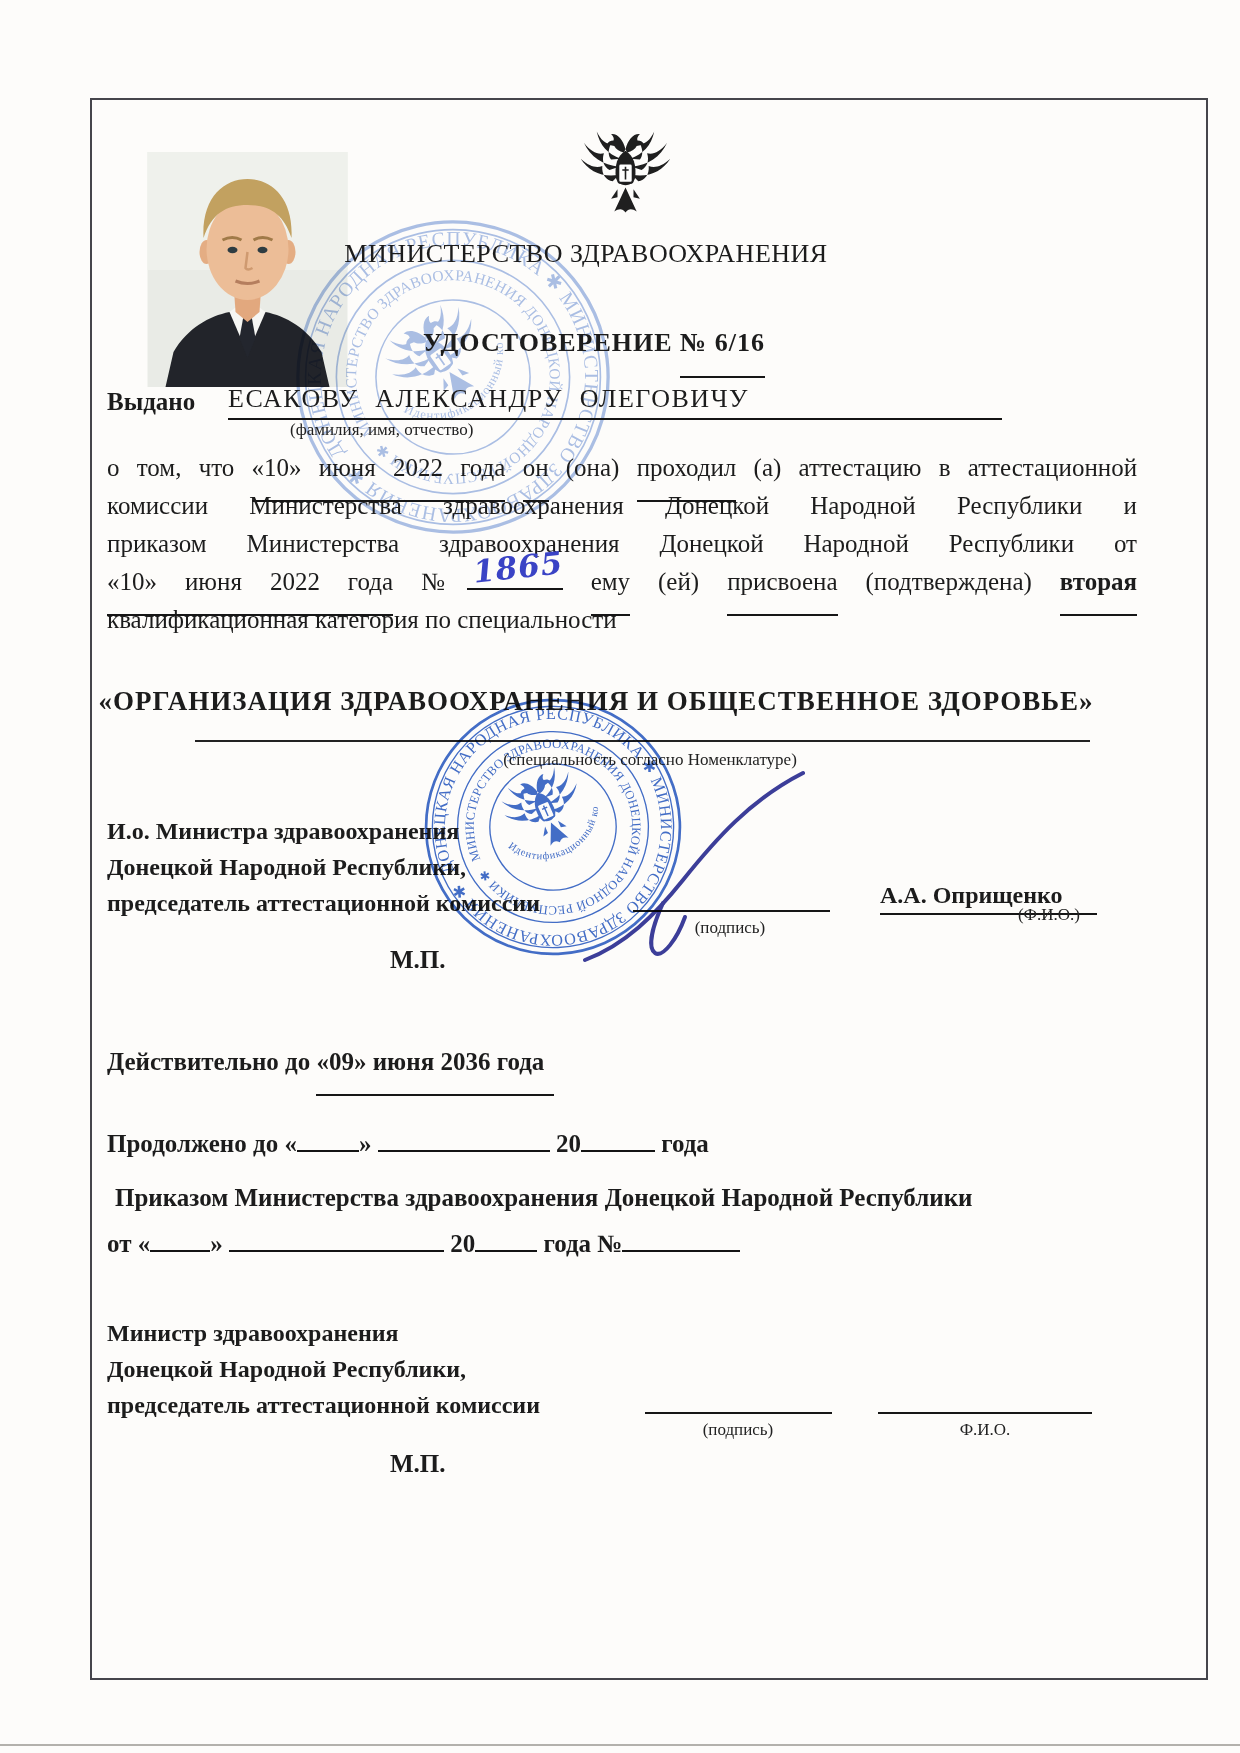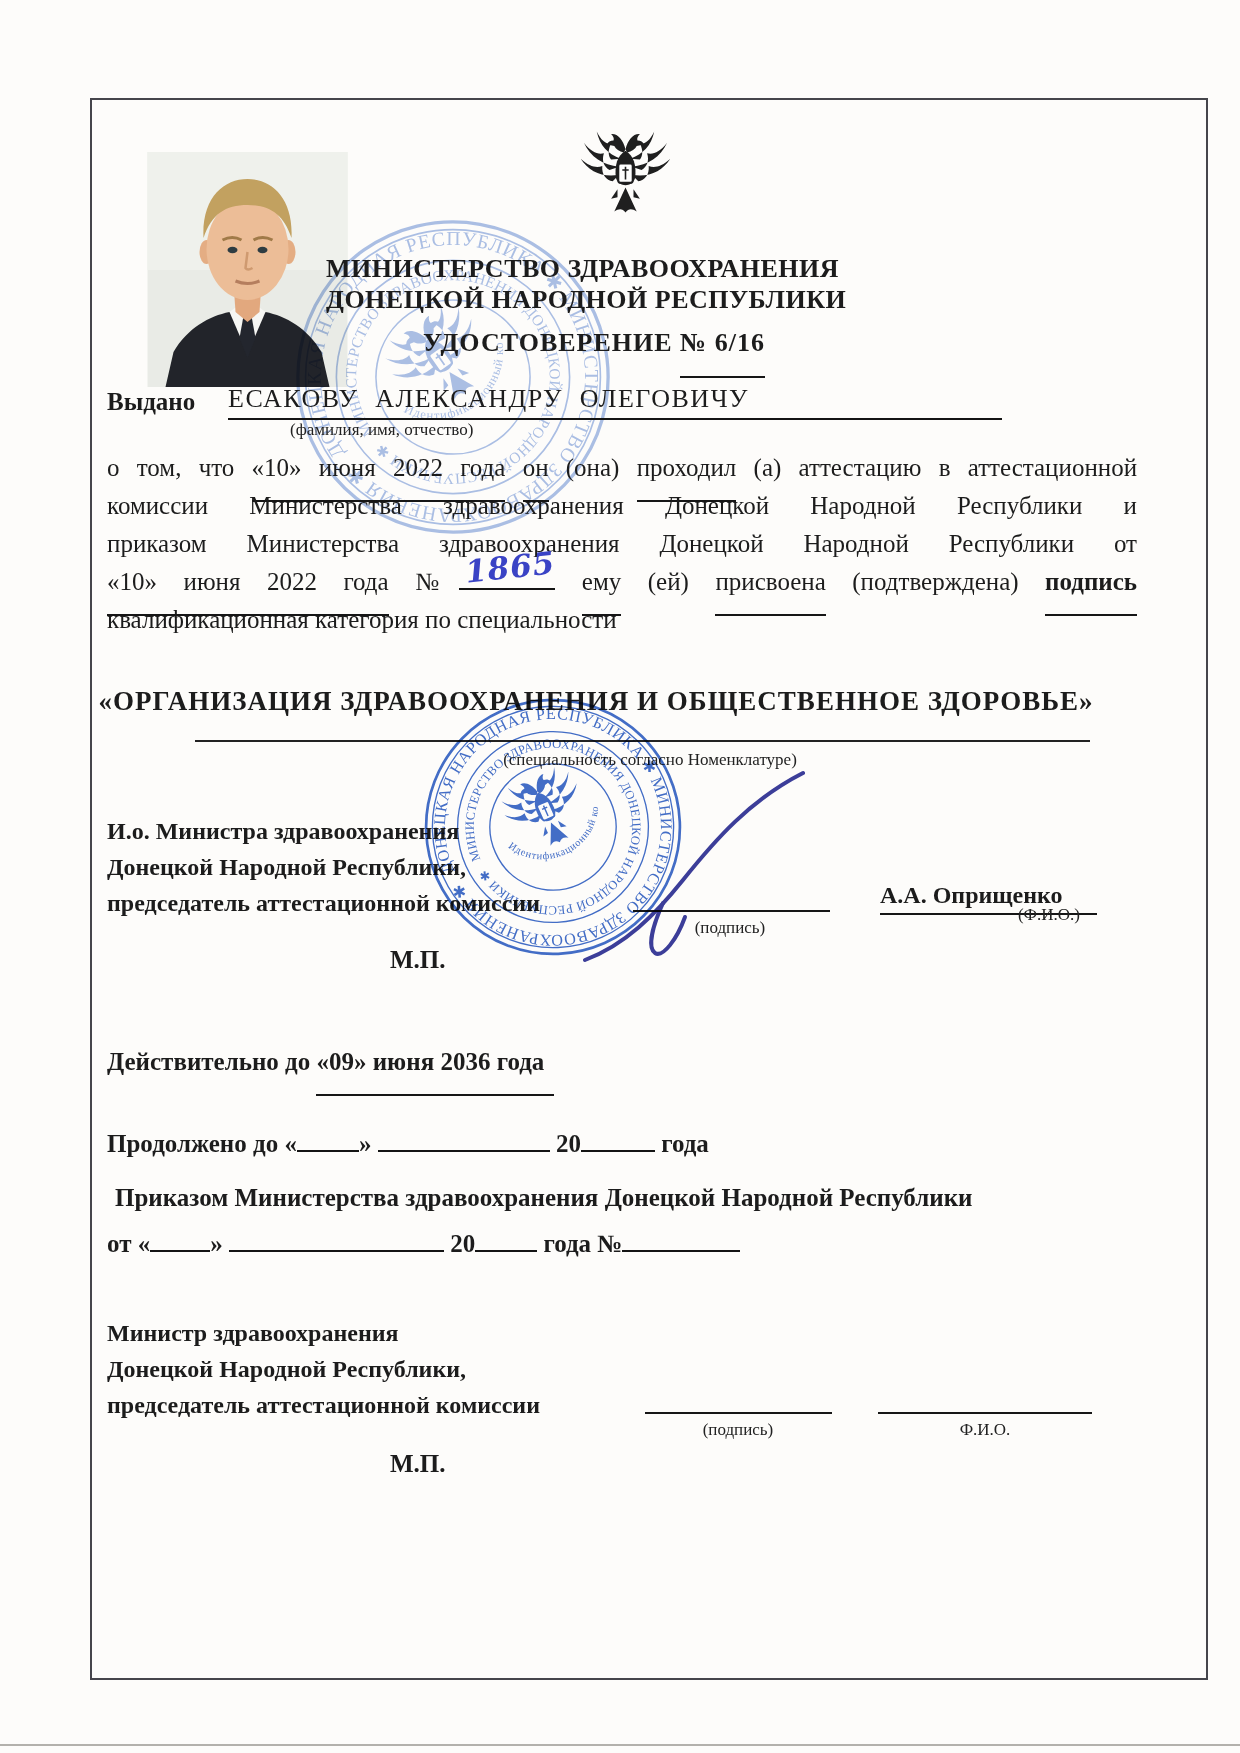"МИНИСТЕРСТВО ЗДРАВООХРАНЕНИЯ" .ministry { font-weight: bold -> normal; margin-top: 15px -> none; text-align: none -> center }
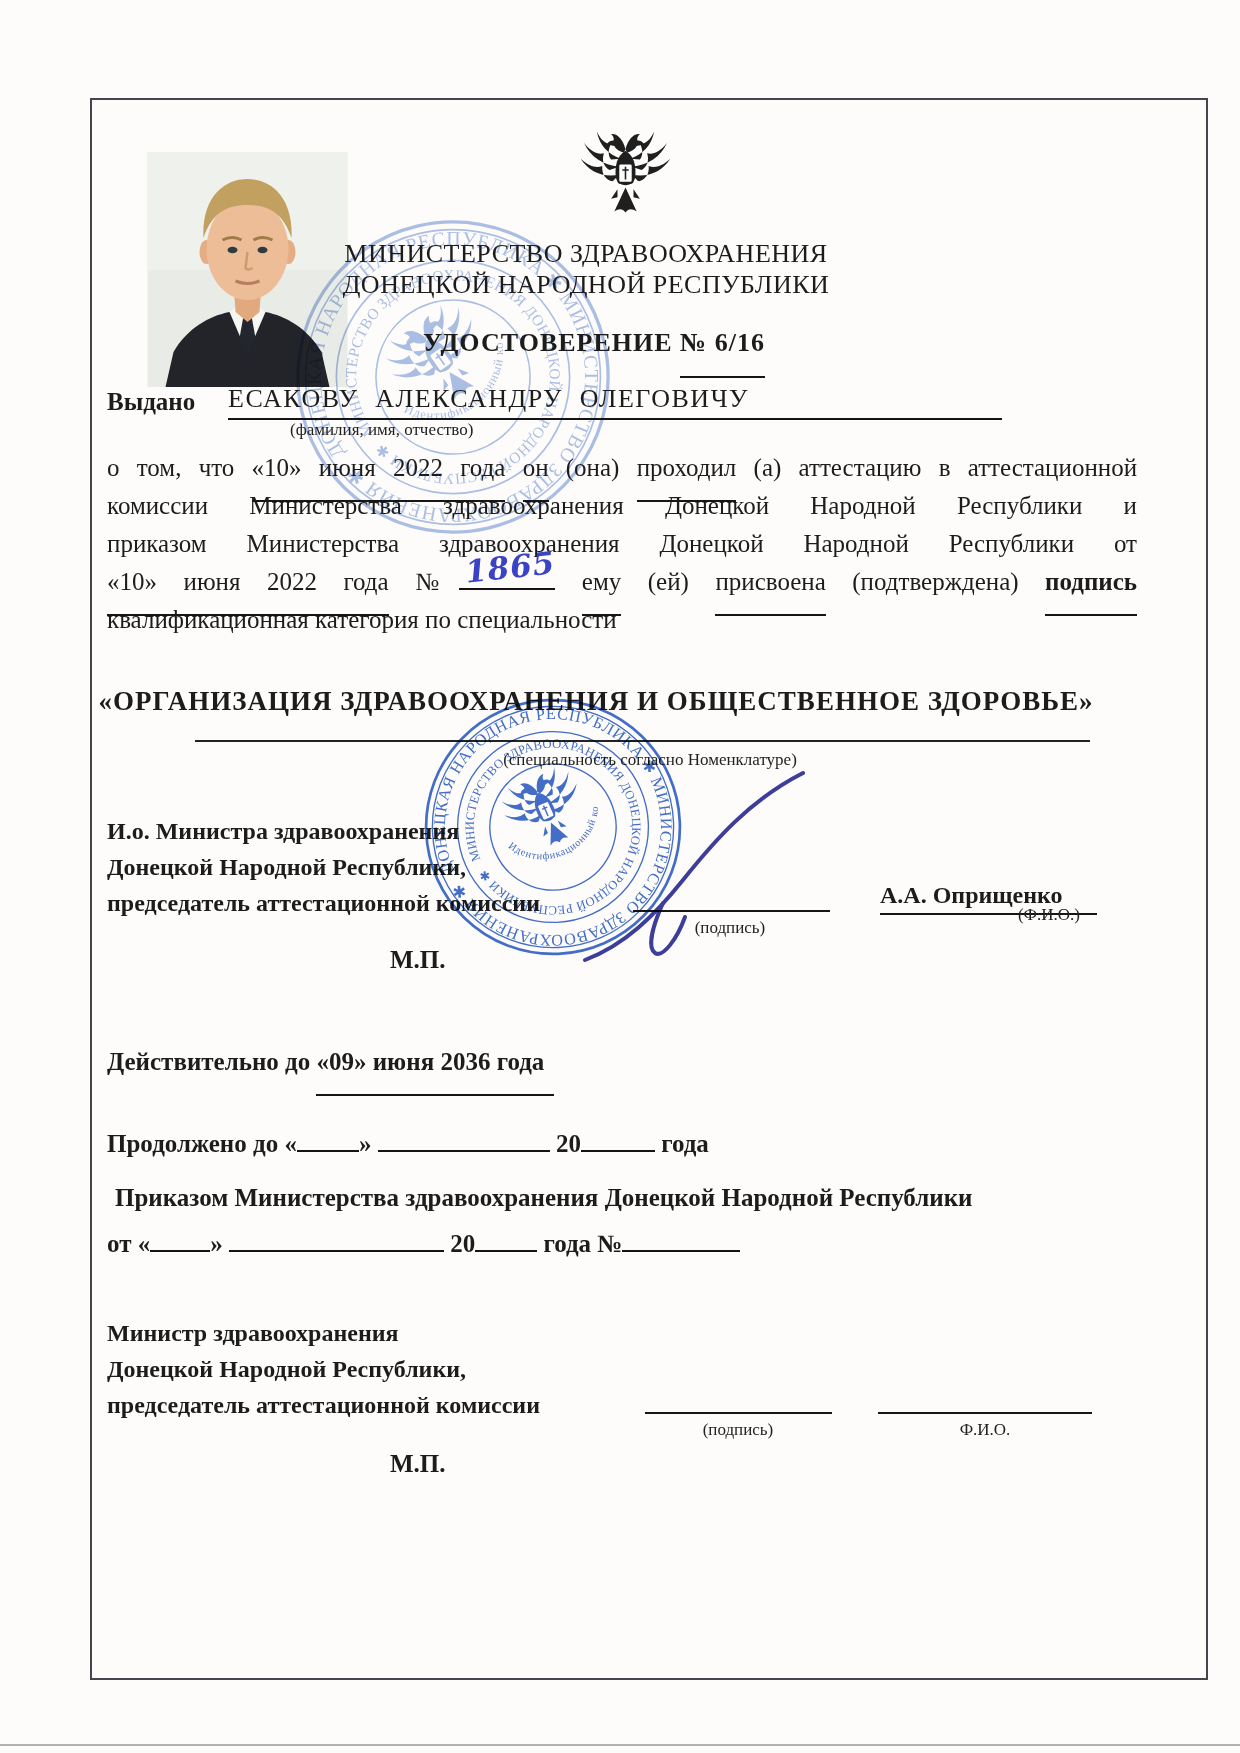"ДОНЕЦКОЙ НАРОДНОЙ РЕСПУБЛИКИ" div { html: <div>ДОНЕЦКОЙ НАРОДНОЙ РЕСПУБЛИКИ</div> -> none }
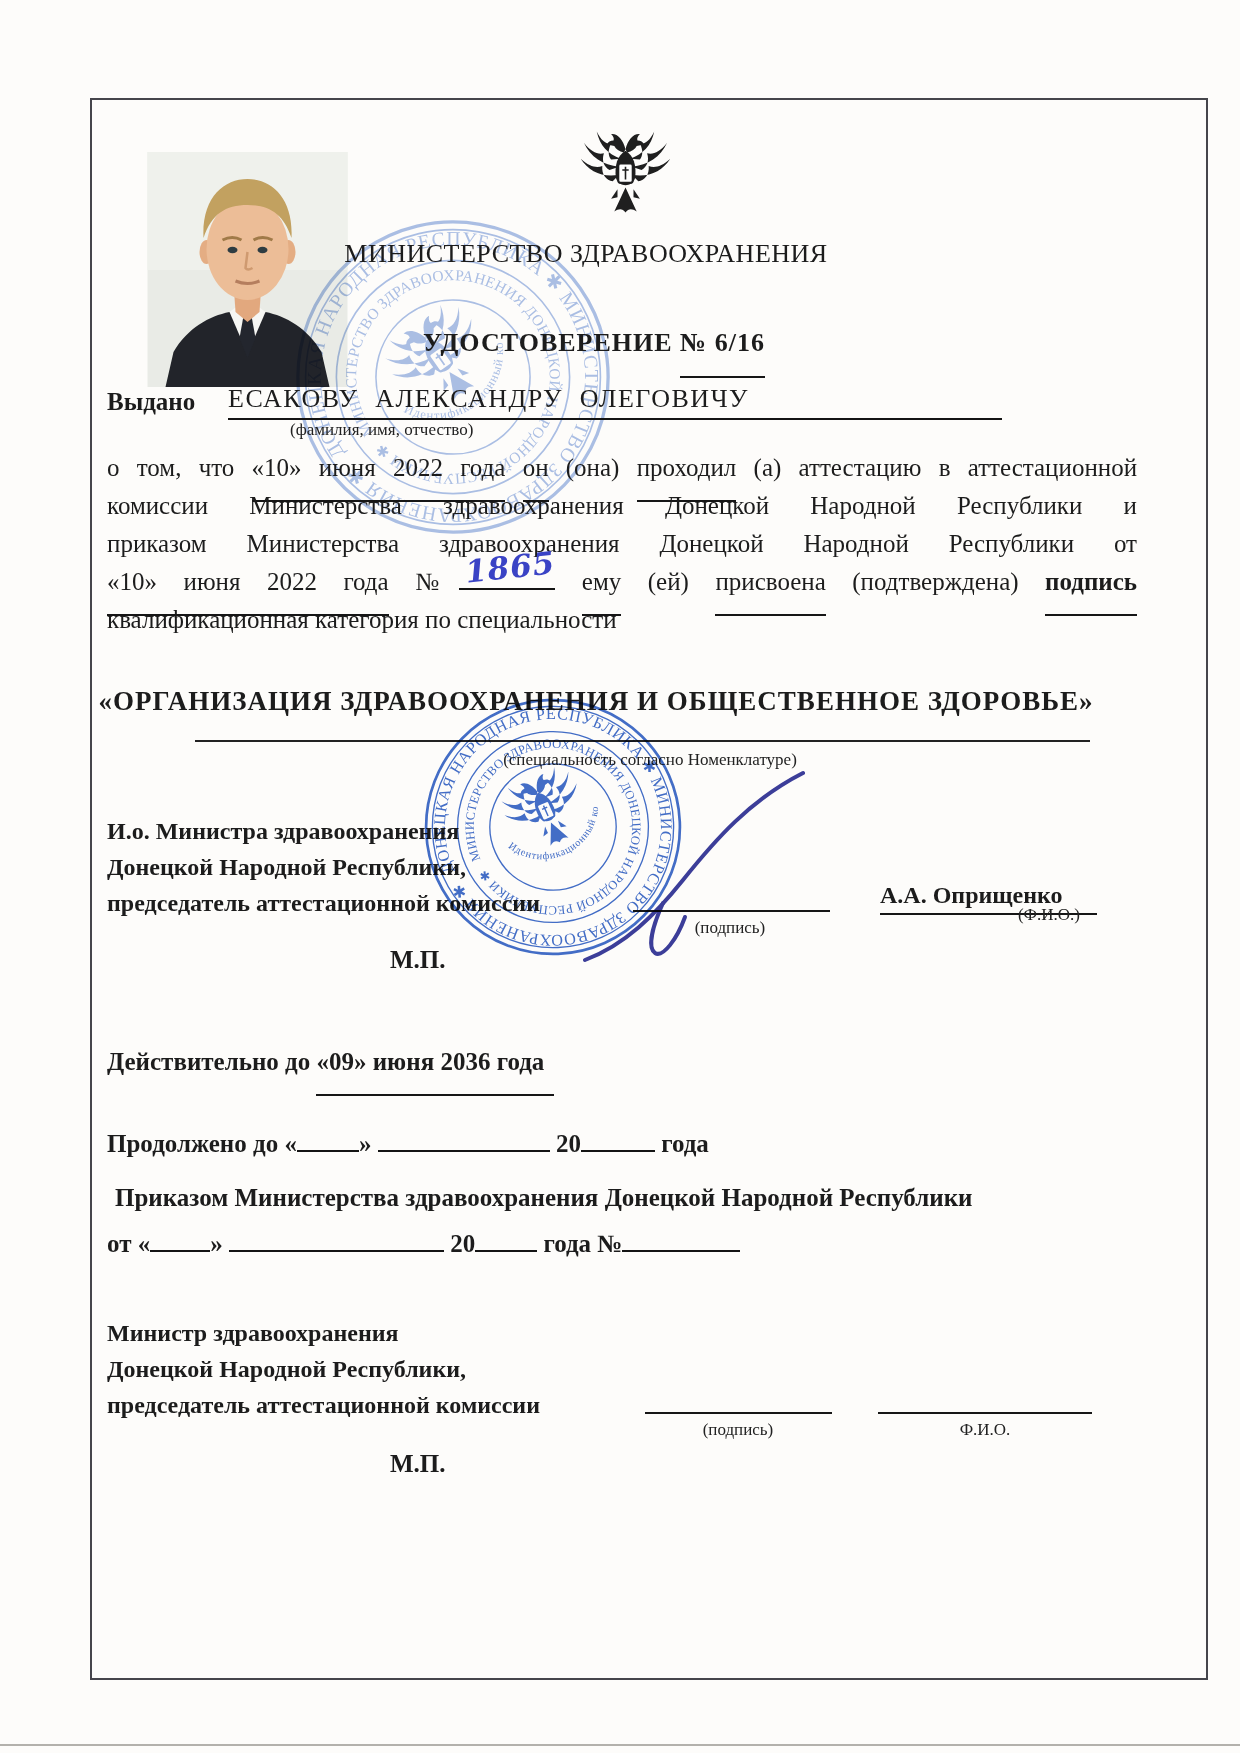"подпись" span.u { text: подпись -> вторая }
